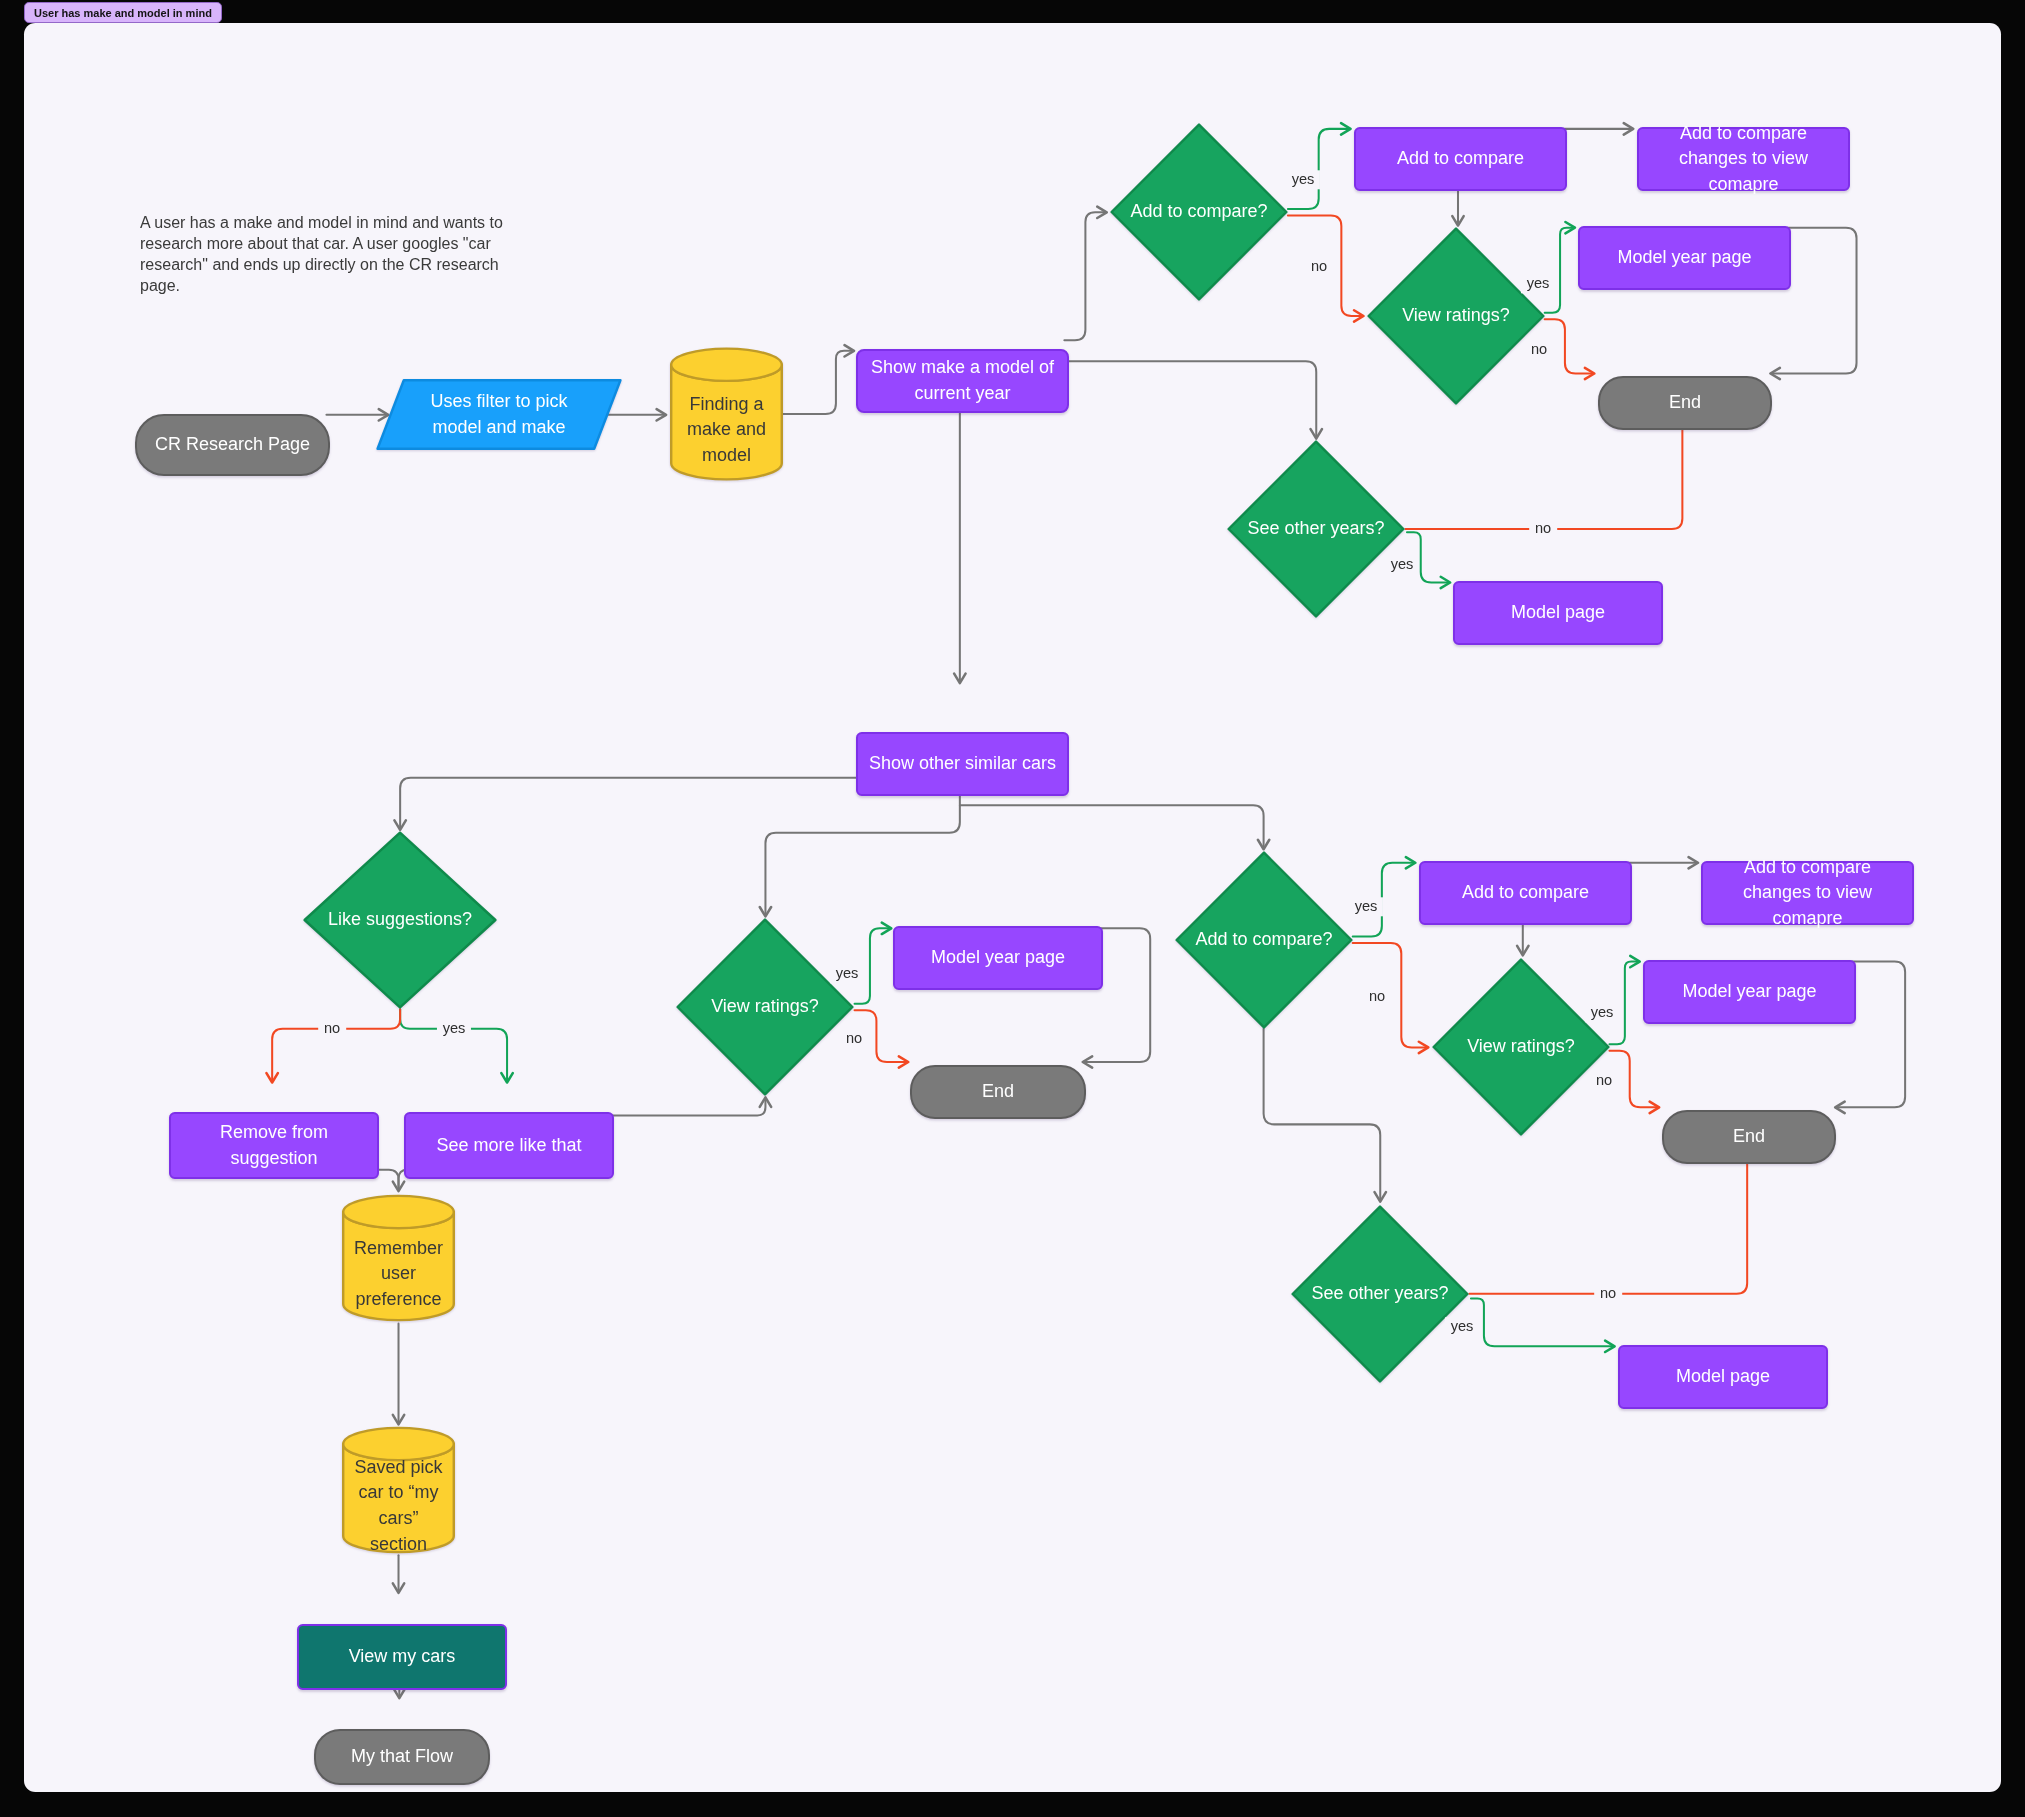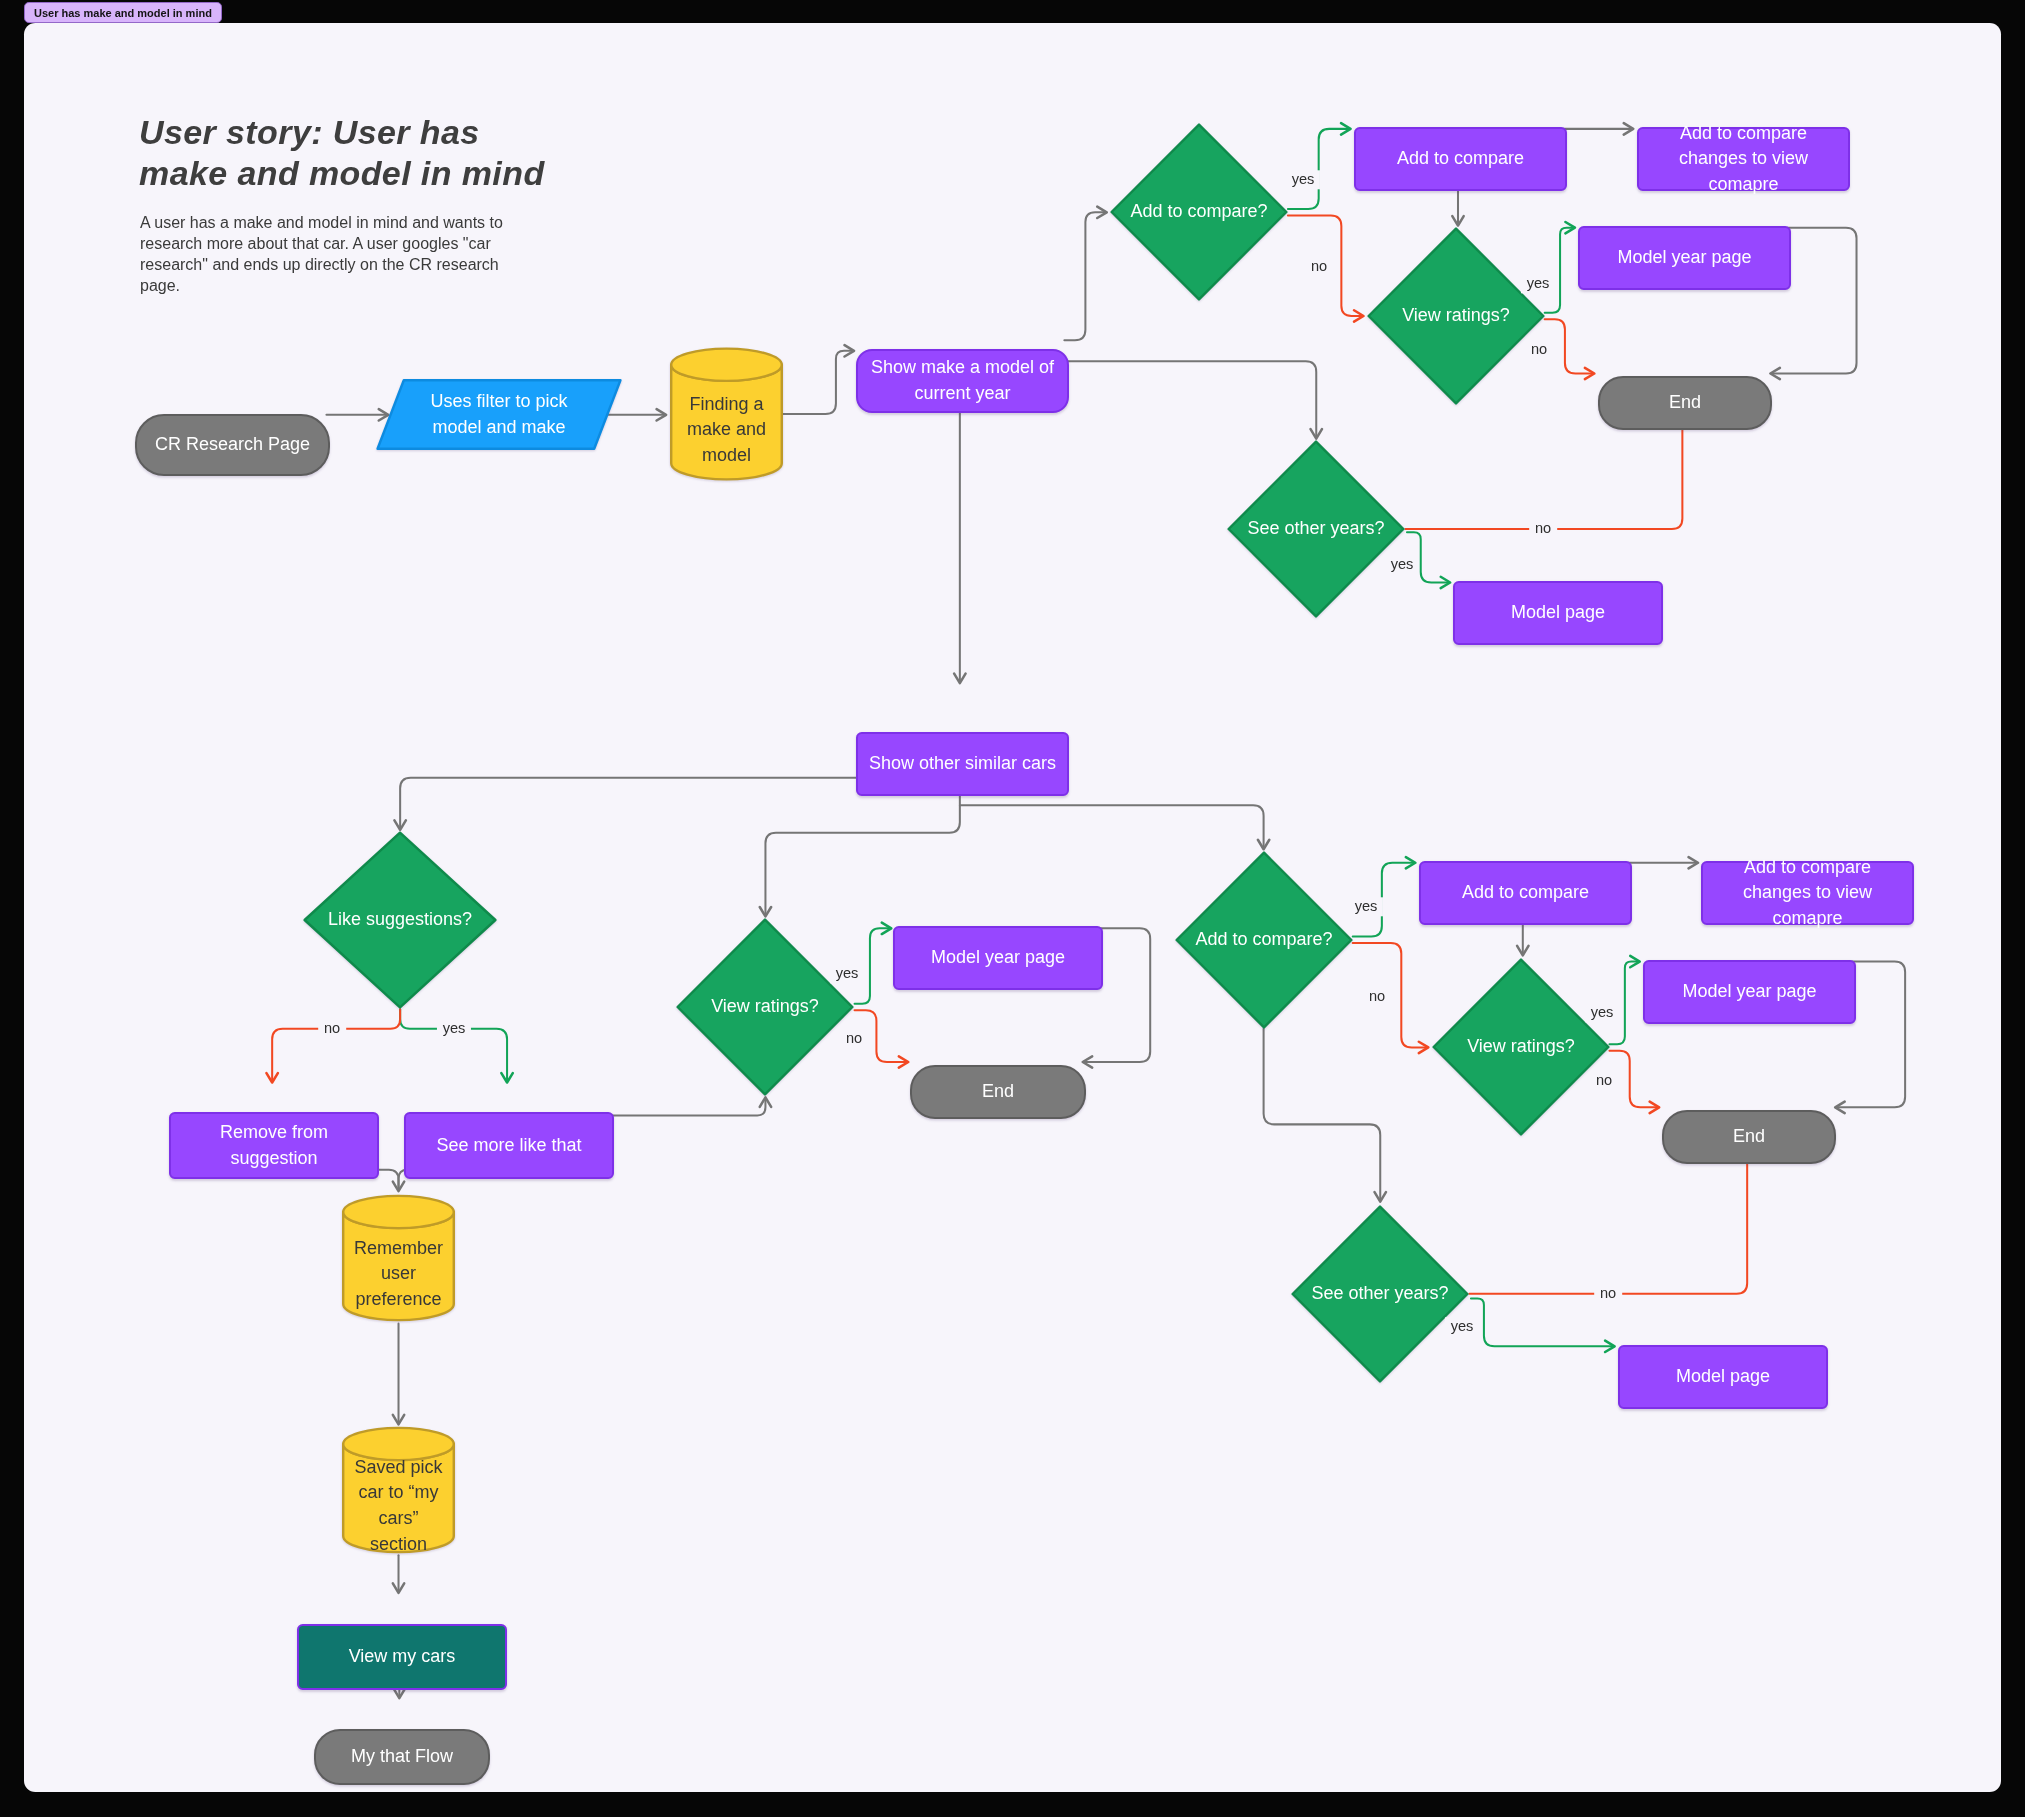"User story: User has" h1.story-title { html: <h1><span>User story: User has</span><br><span>make and model in mind</span></h1> -> none }
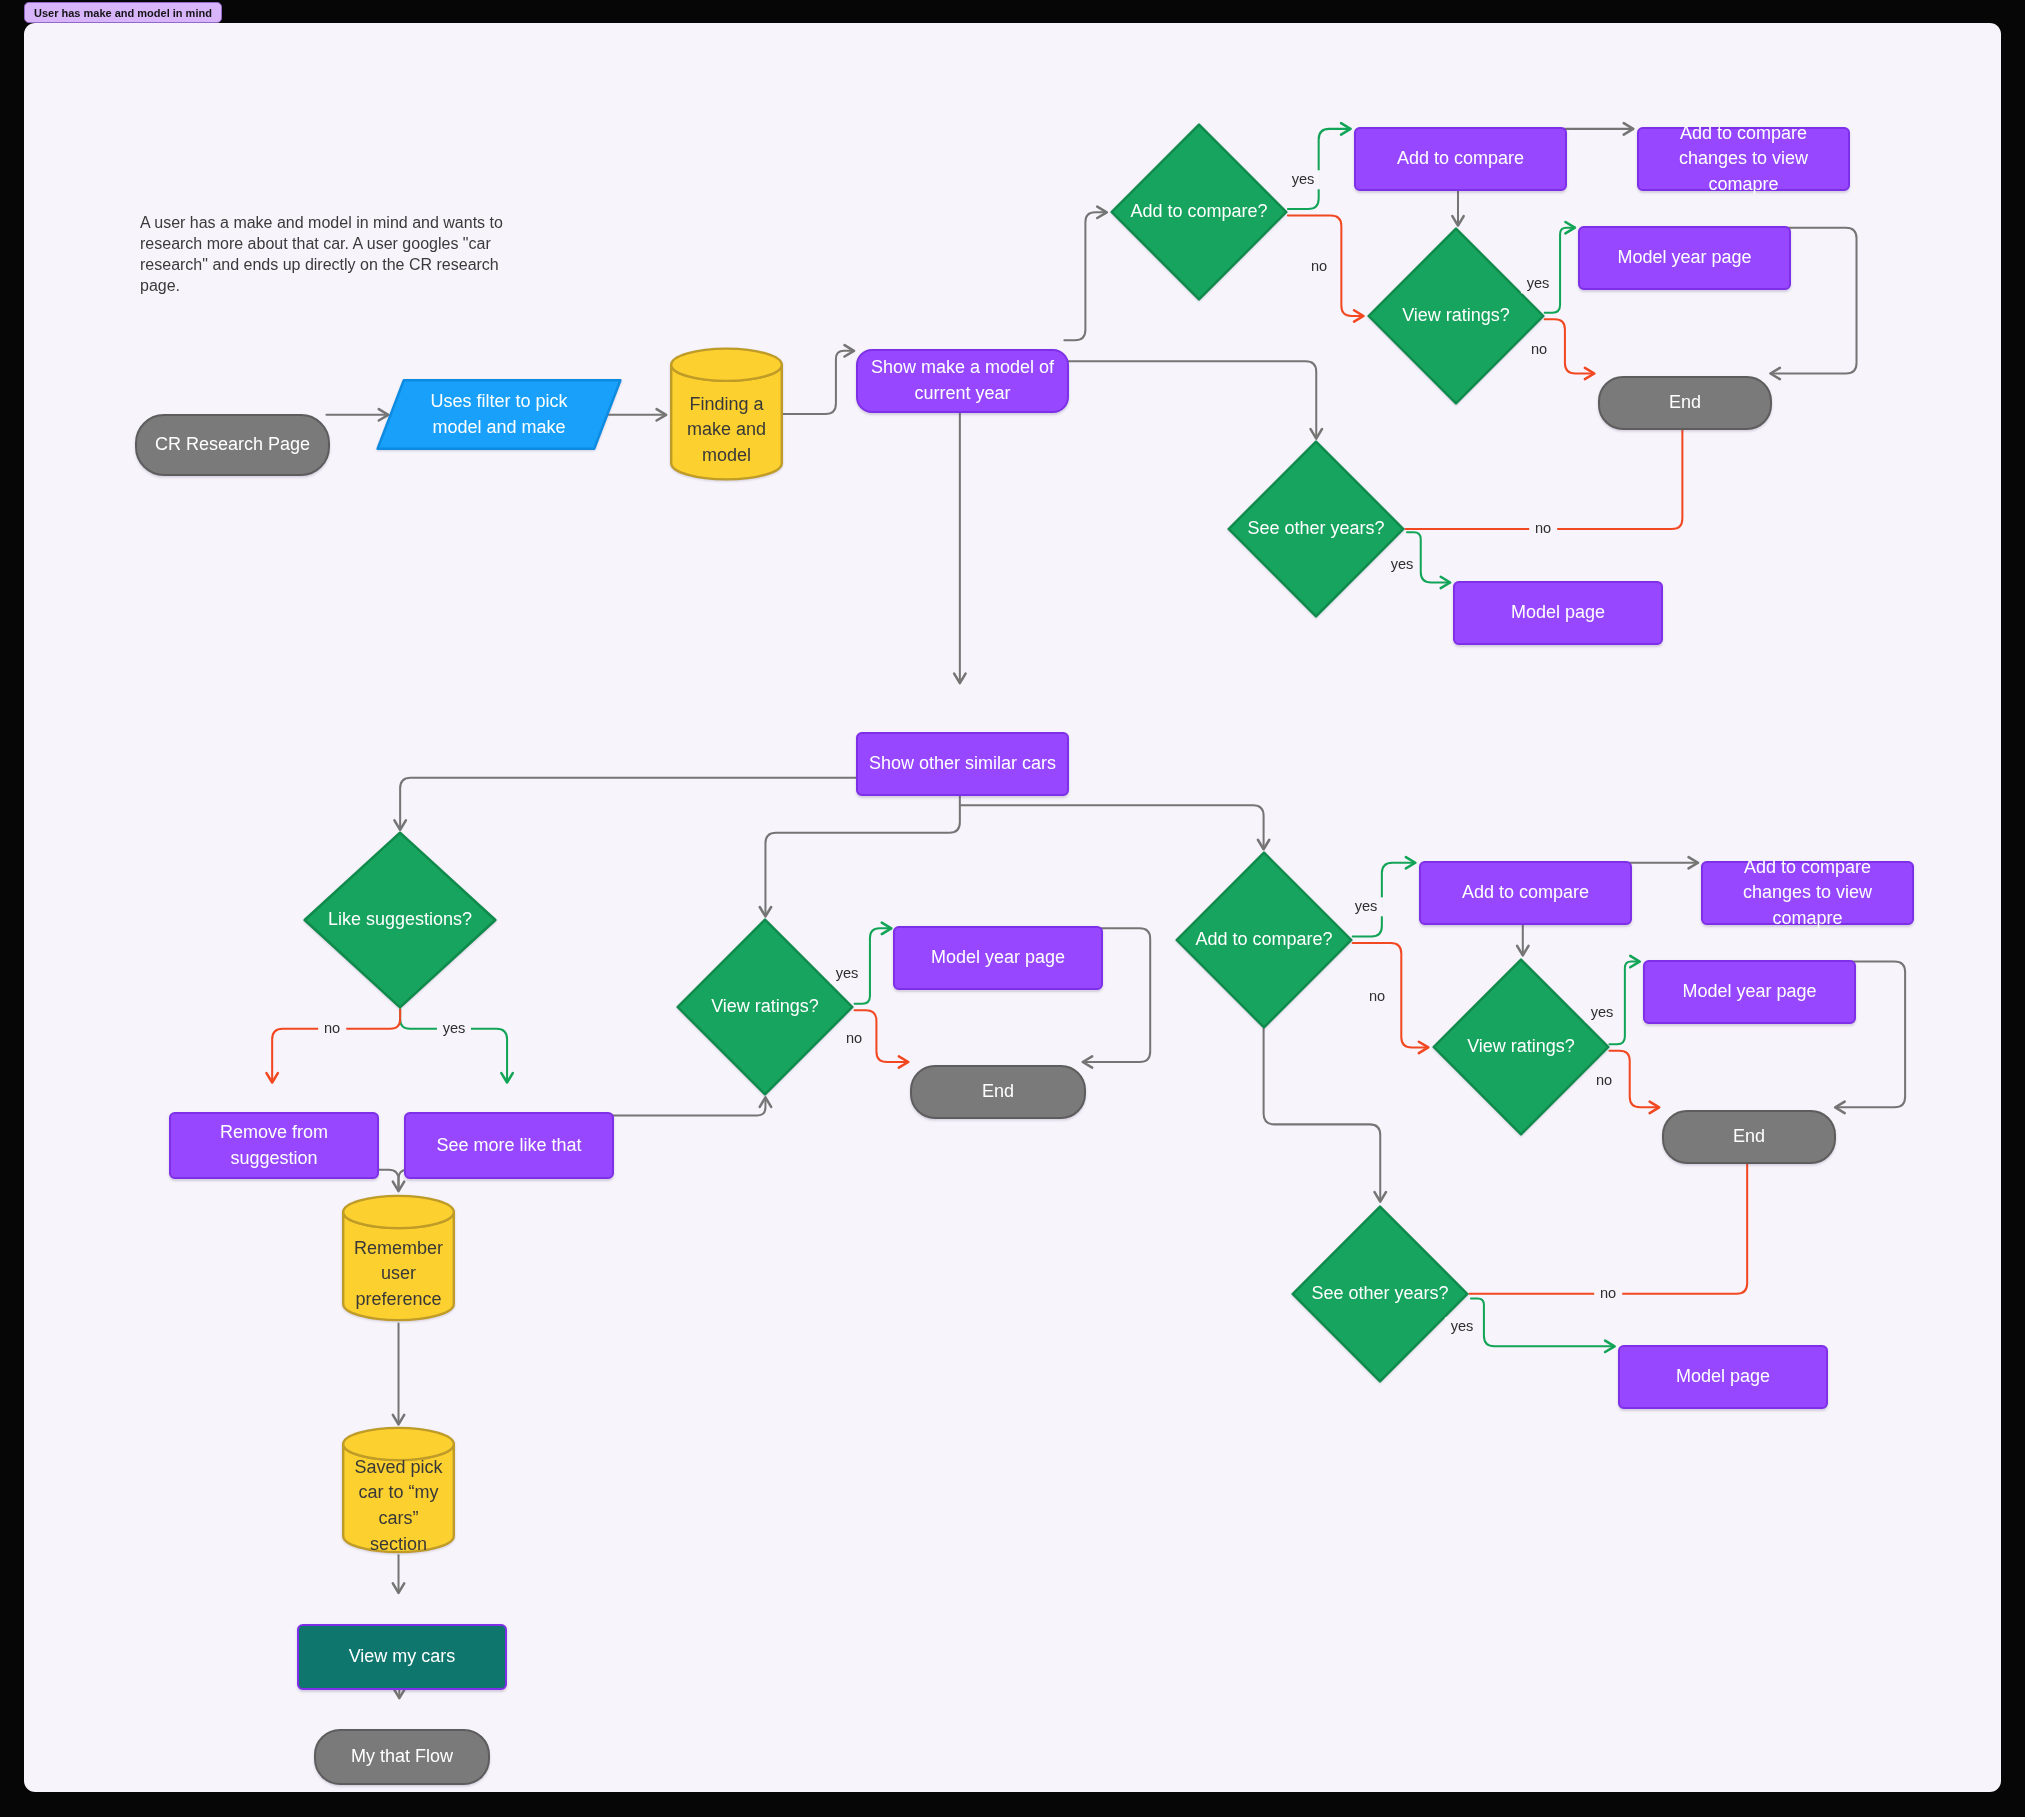"Show make a model of" div.node { border-radius: 16px -> 8px }
